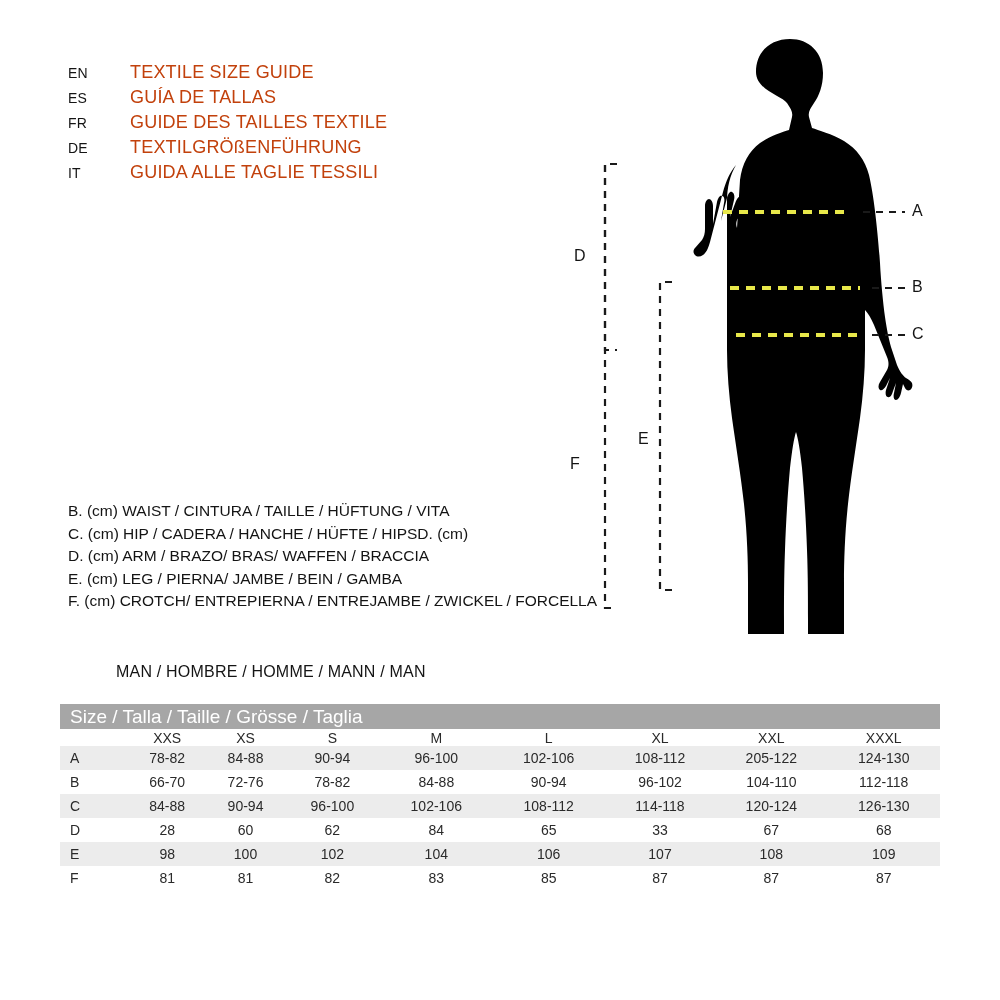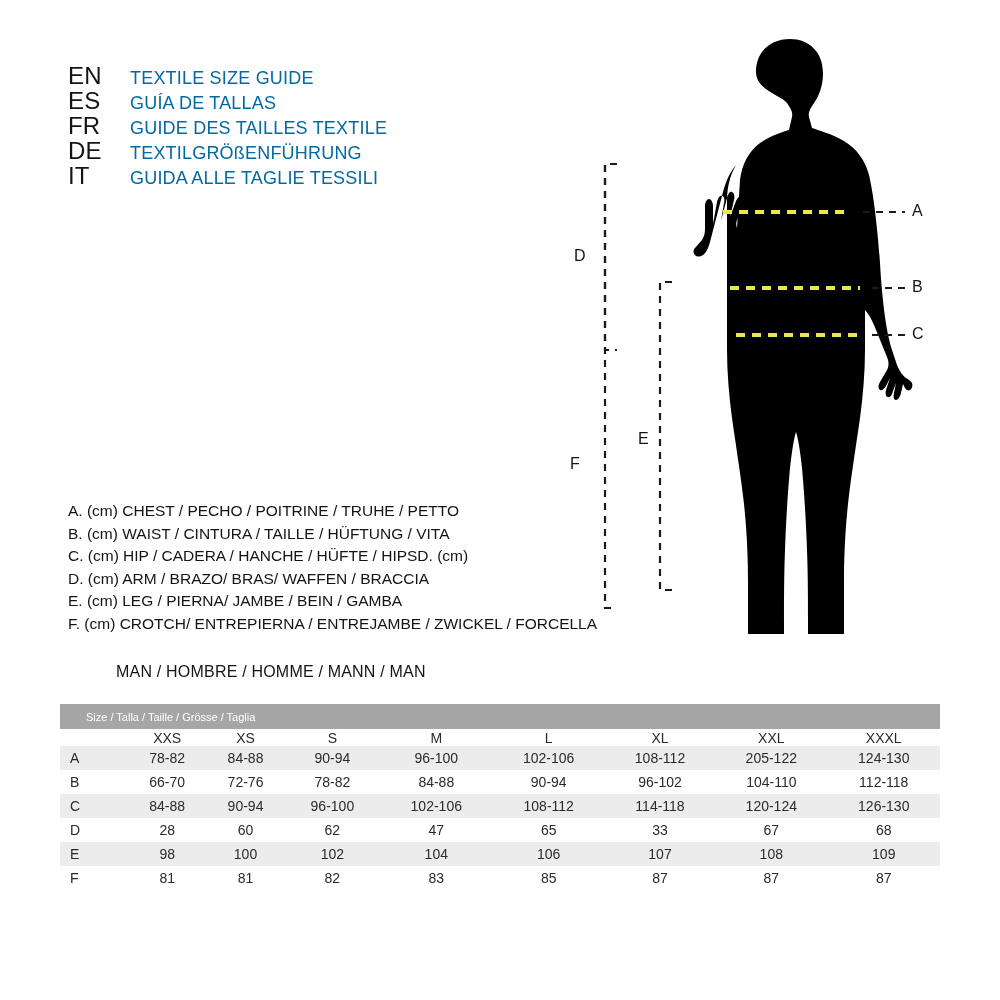"EN" .title-lang { font-size: 24px -> 14px }
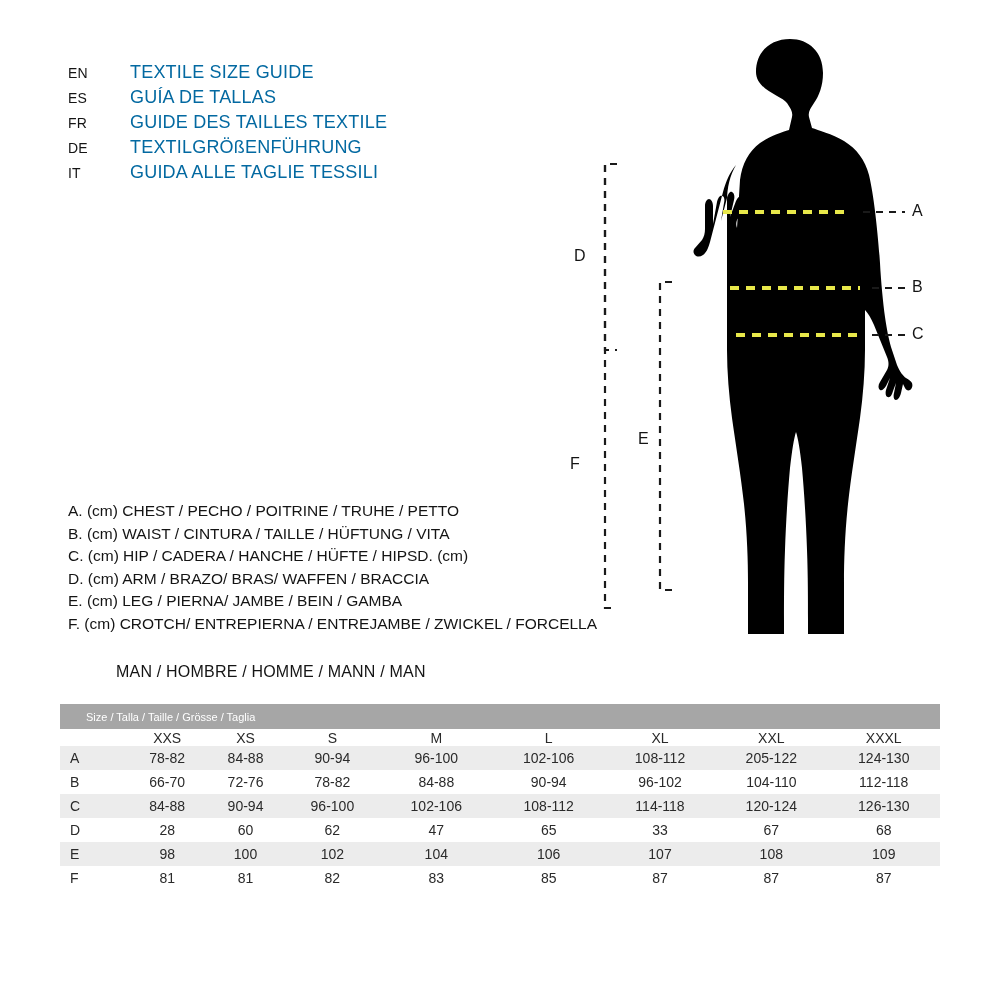"TEXTILE SIZE GUIDE" .title-text { color: #0369a1 -> #c2410c }
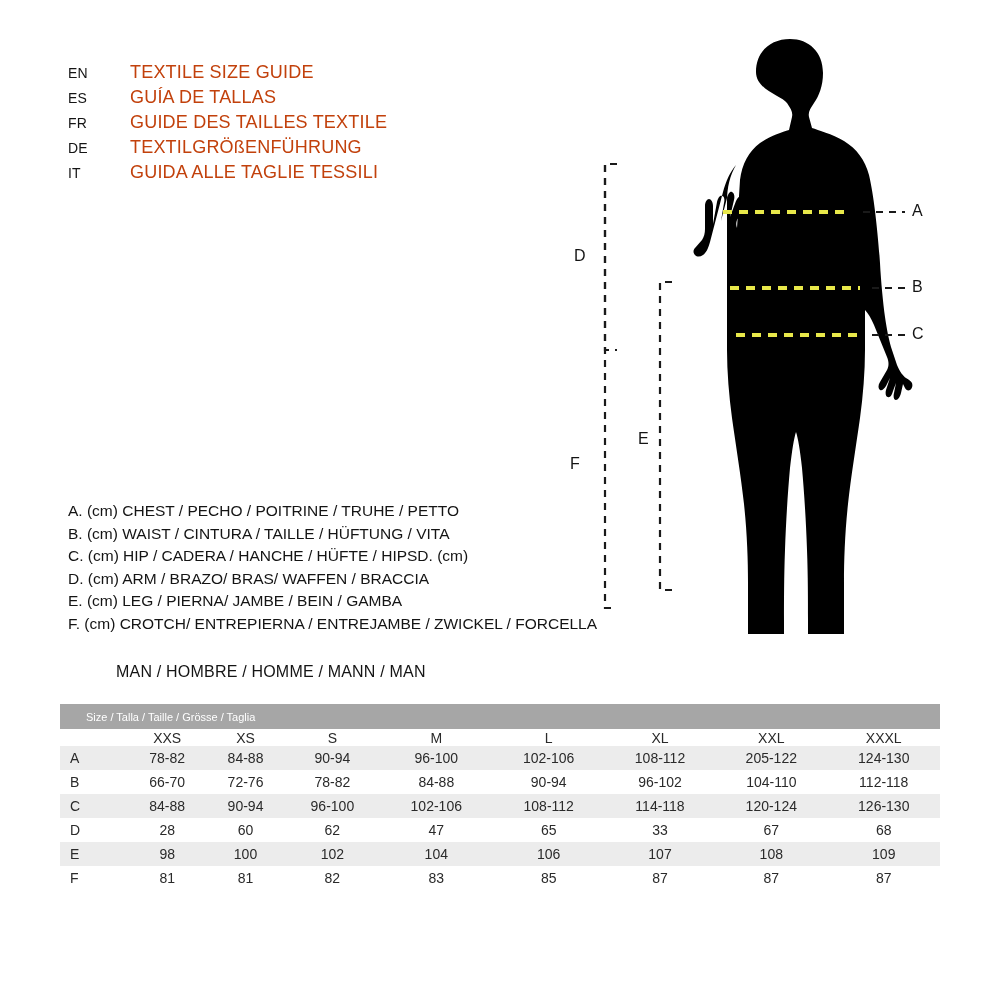"A. (cm) CHEST / PECHO" div.legend-row { html: <div>A. (cm) CHEST / PECHO / POITRINE / TRUHE / PETTO</div> -> none }
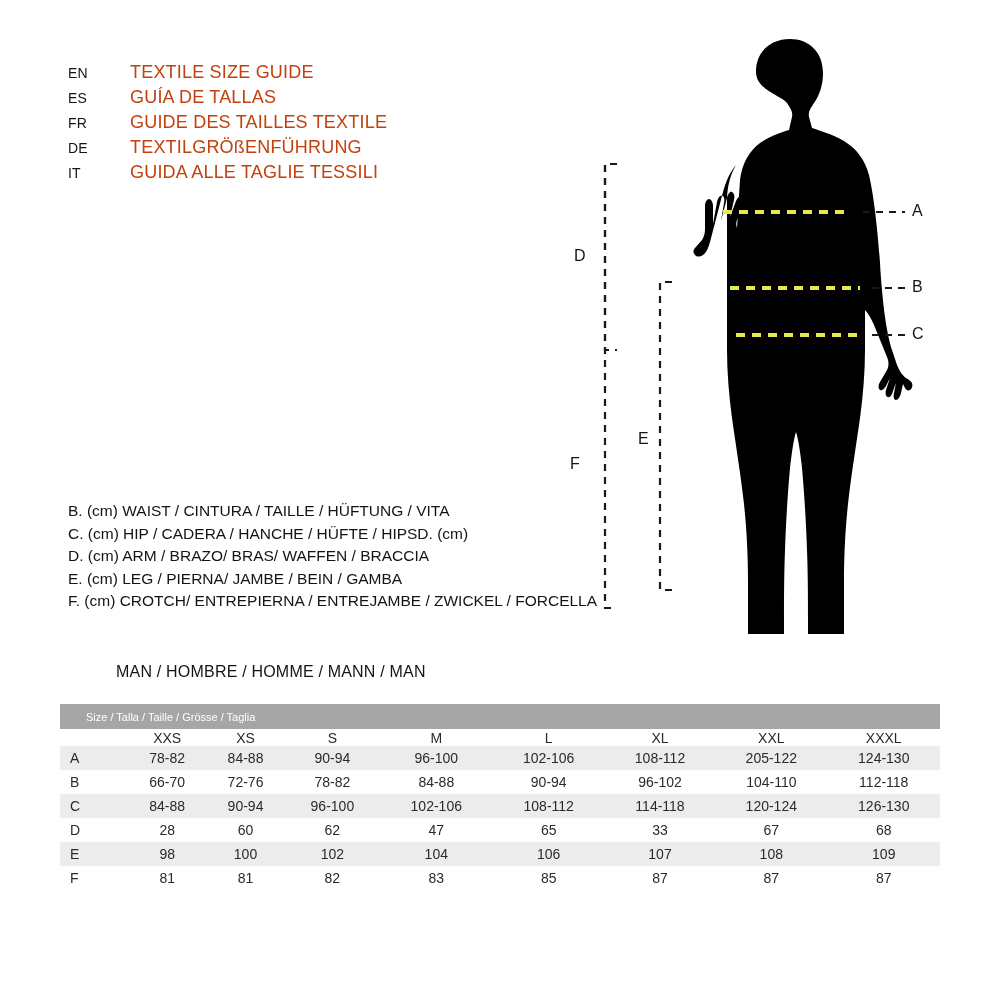"Size / Talla / Taille" #size-table .head-row td { font-size: 11px -> 19px; padding-left: 26px -> 10px }
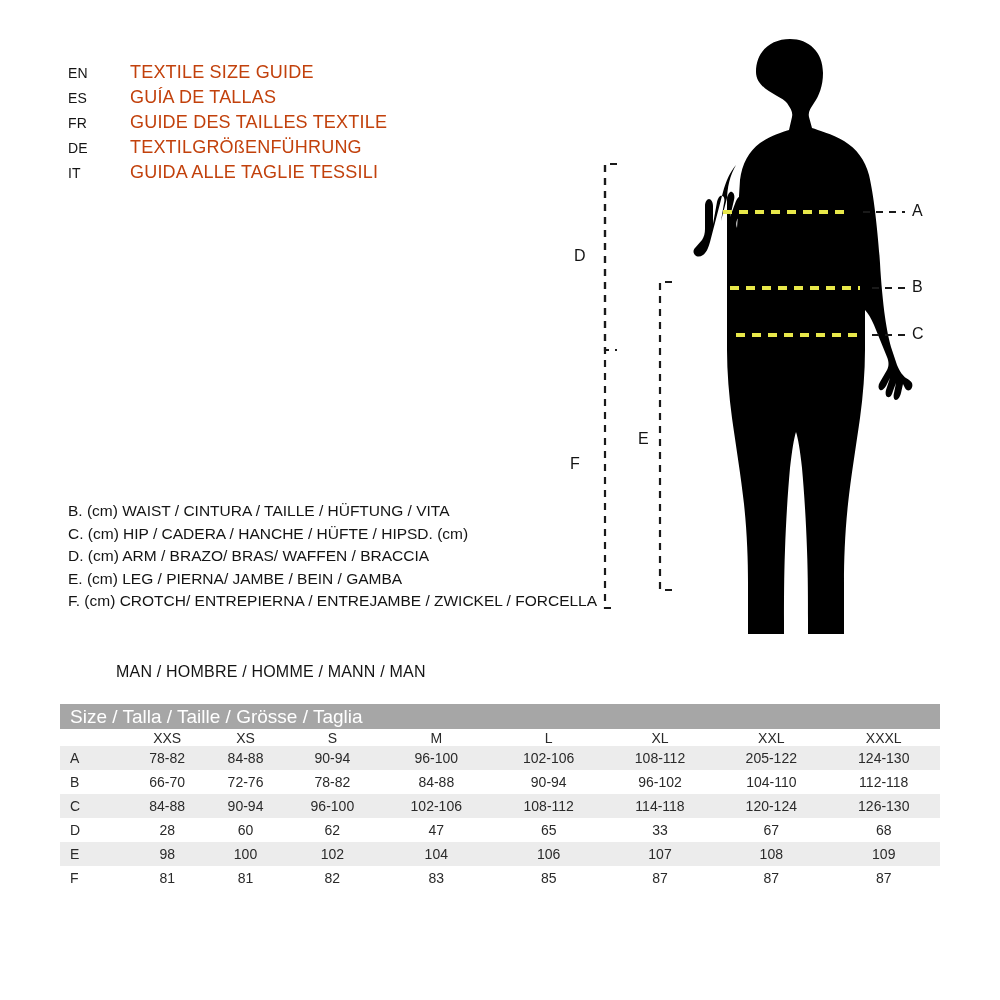"47" td { text: 47 -> 84 }
